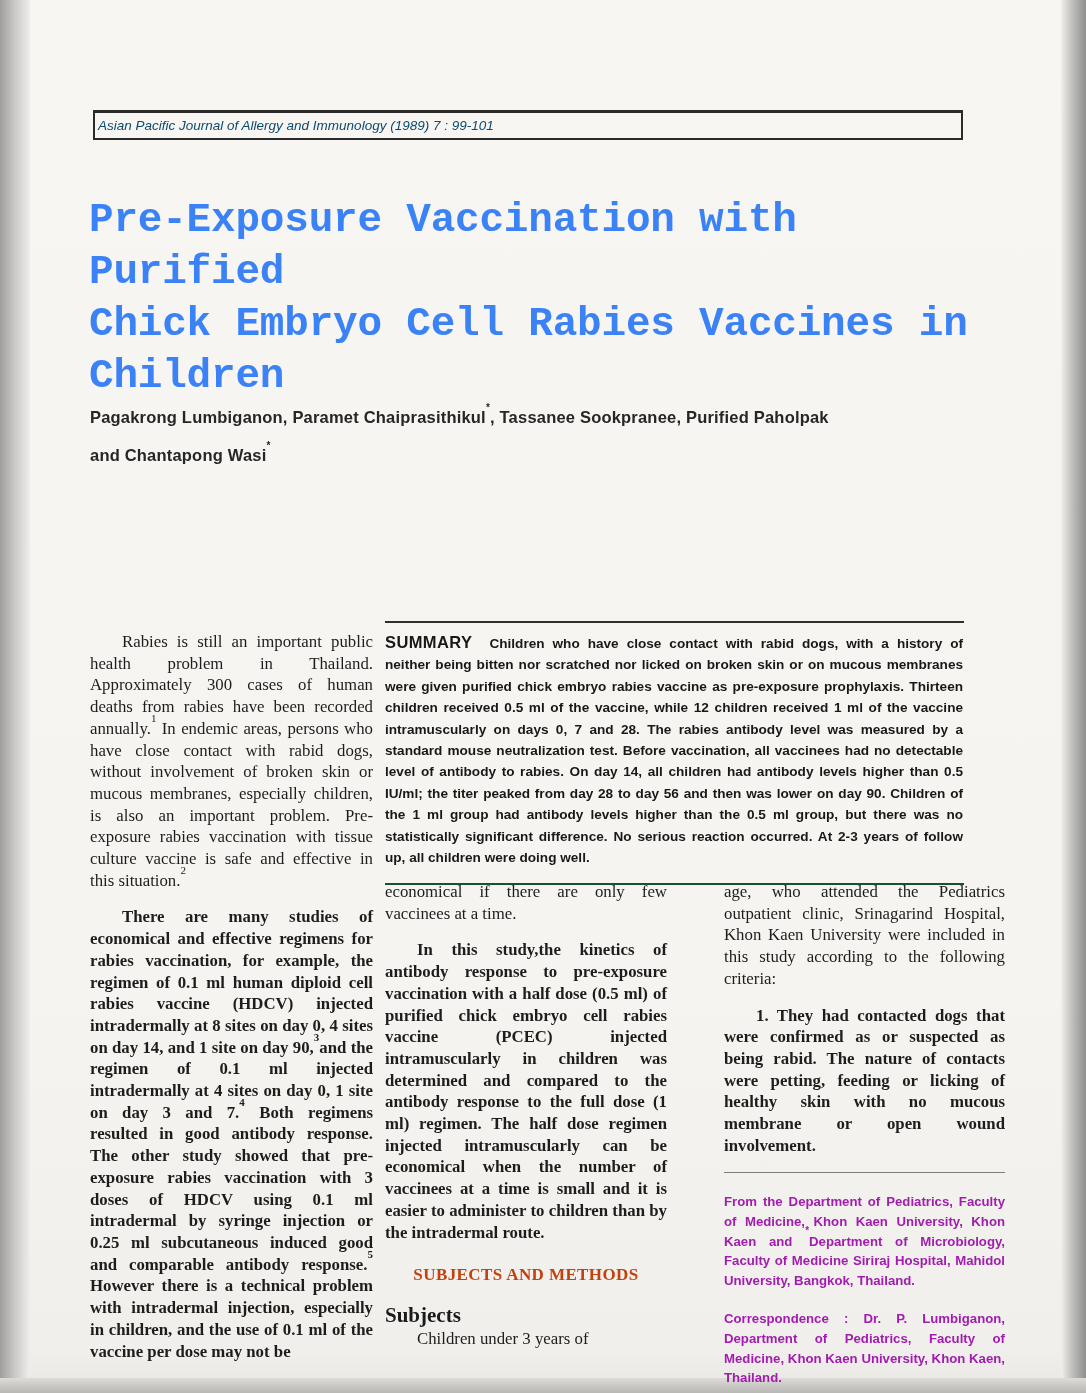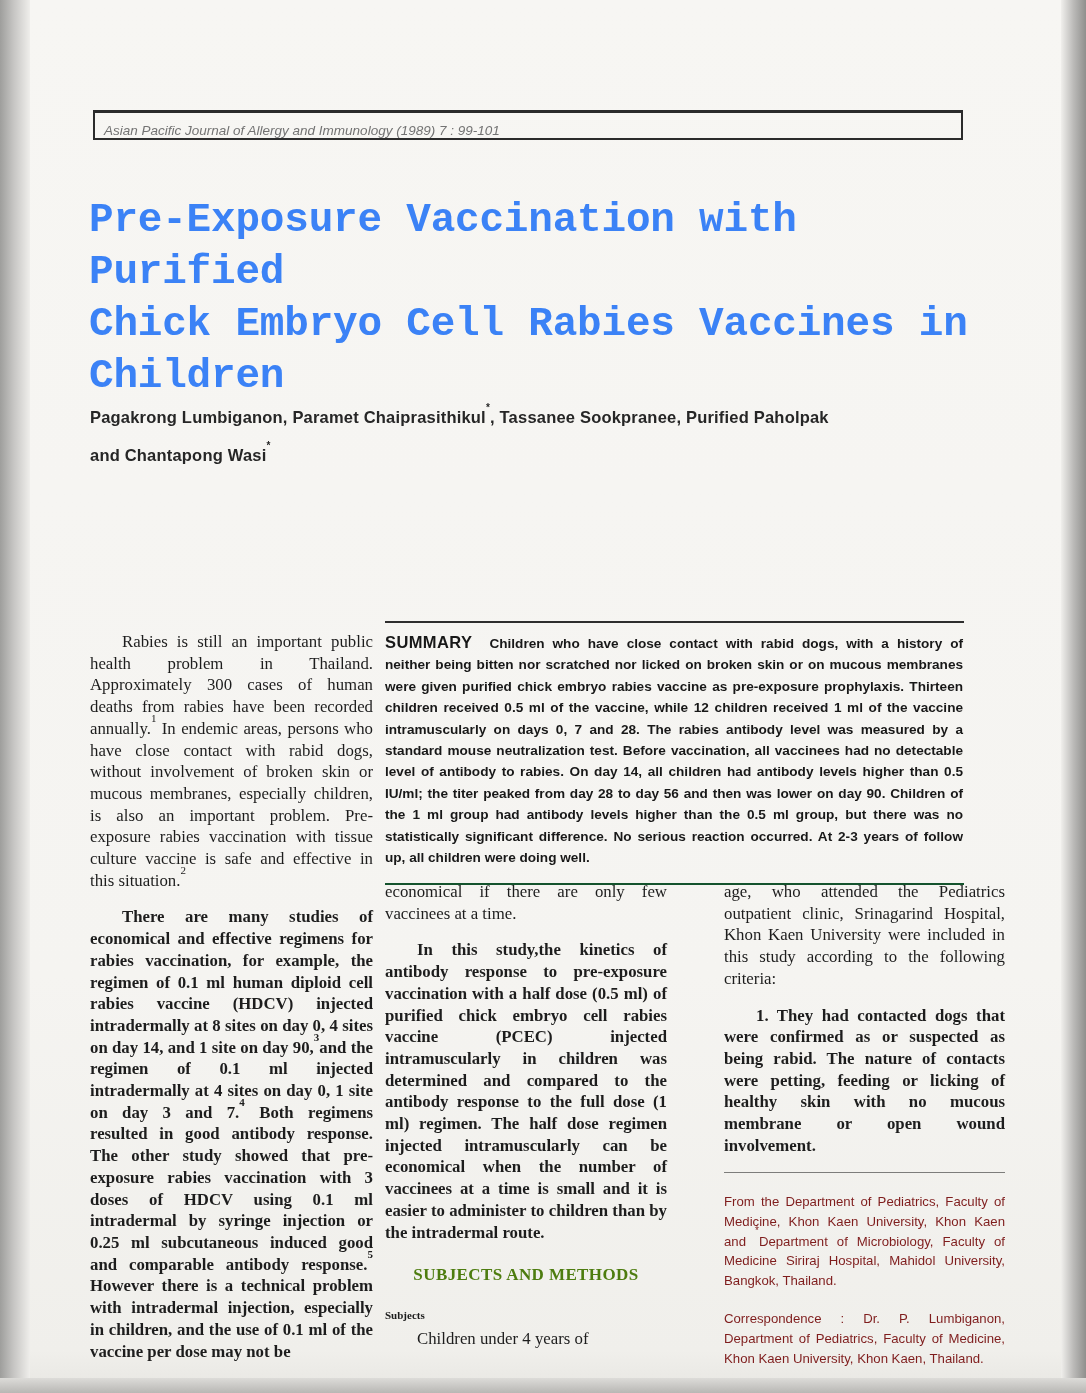"Asian Pacific Journal of Allergy" .journal-box { align-items: flex-end -> center; color: #737373 -> #0c4a6e; padding-left: 9px -> 3px }
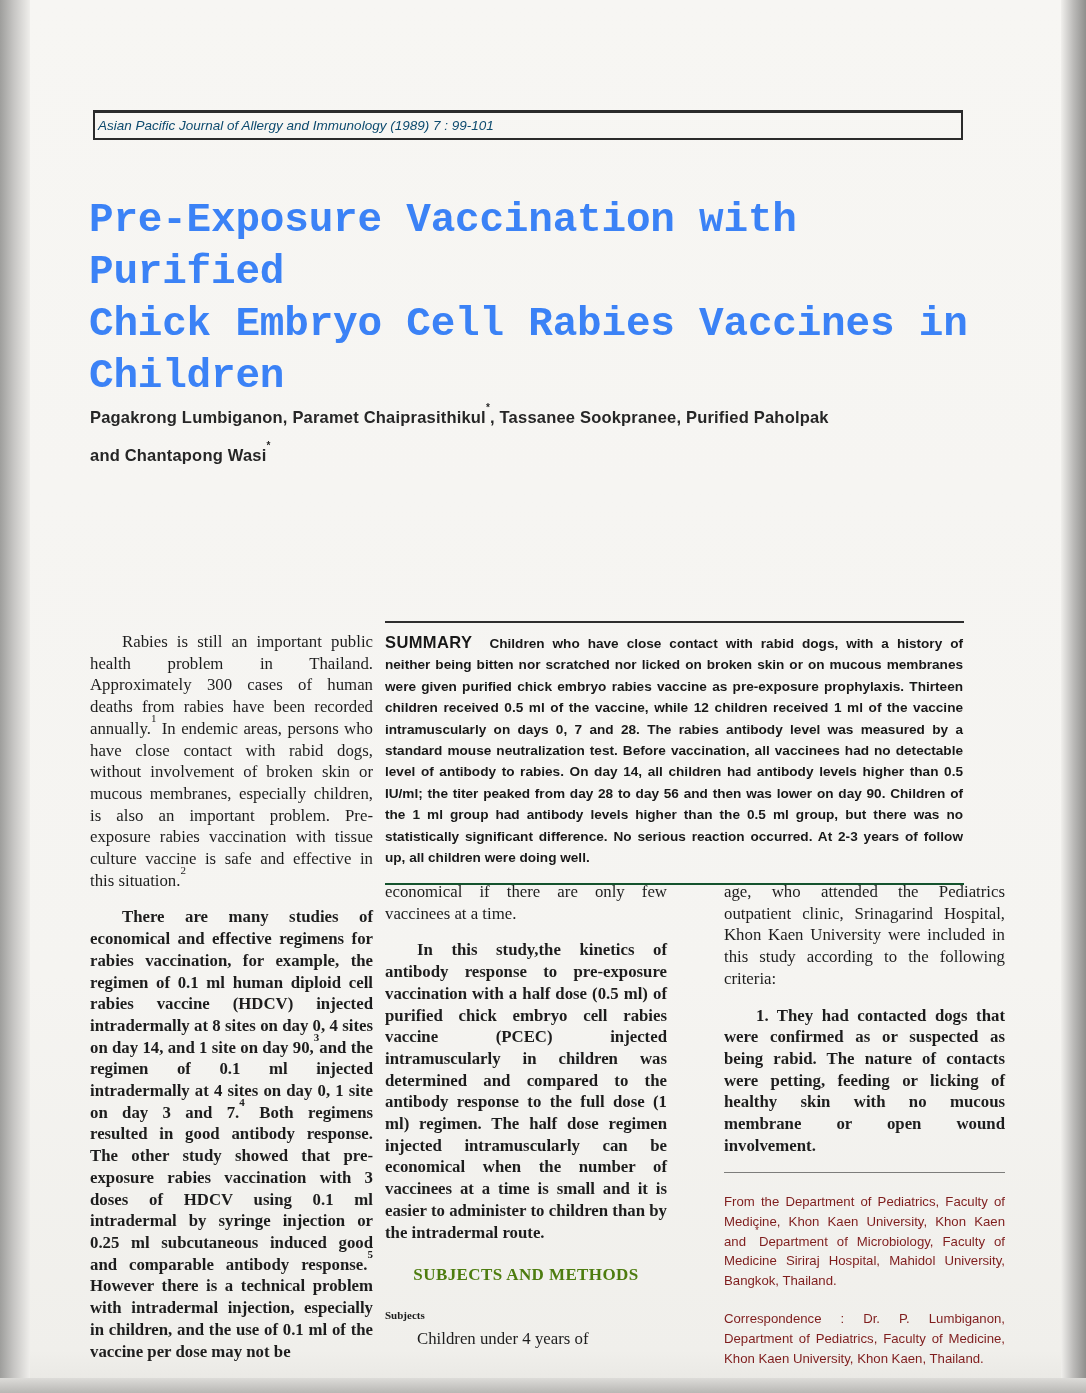"From the Department of Pediatrics," .footnote { color: #7f1d1d -> #a21caf; font-weight: 400 -> 700 }
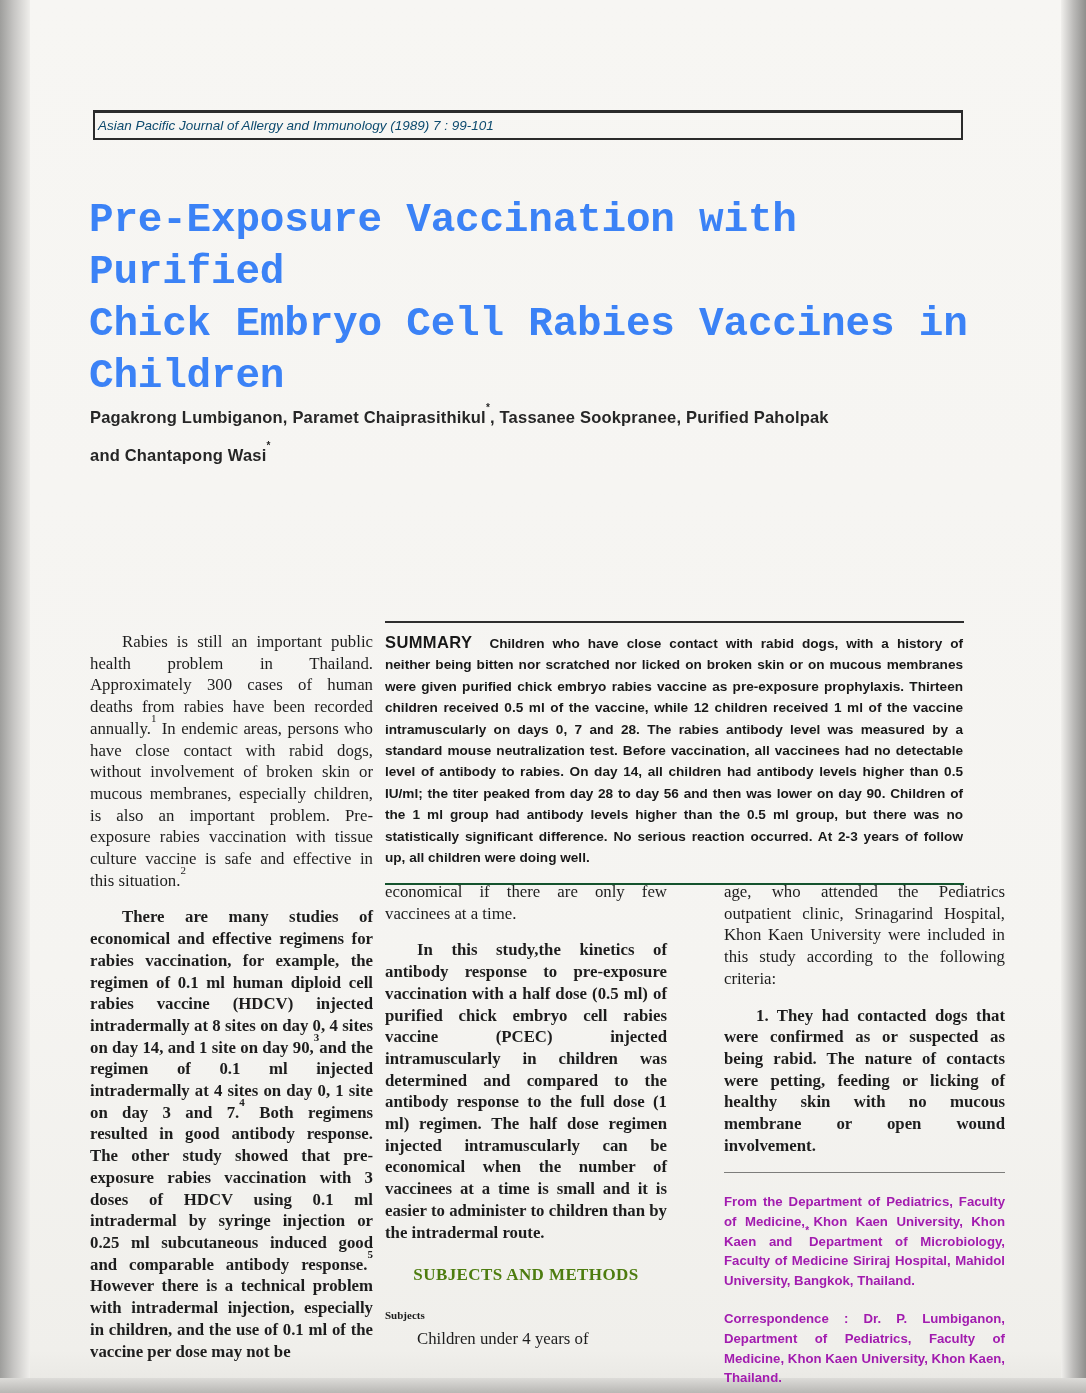"SUBJECTS AND METHODS" .section-heading { color: #4d7c0f -> #c2410c }
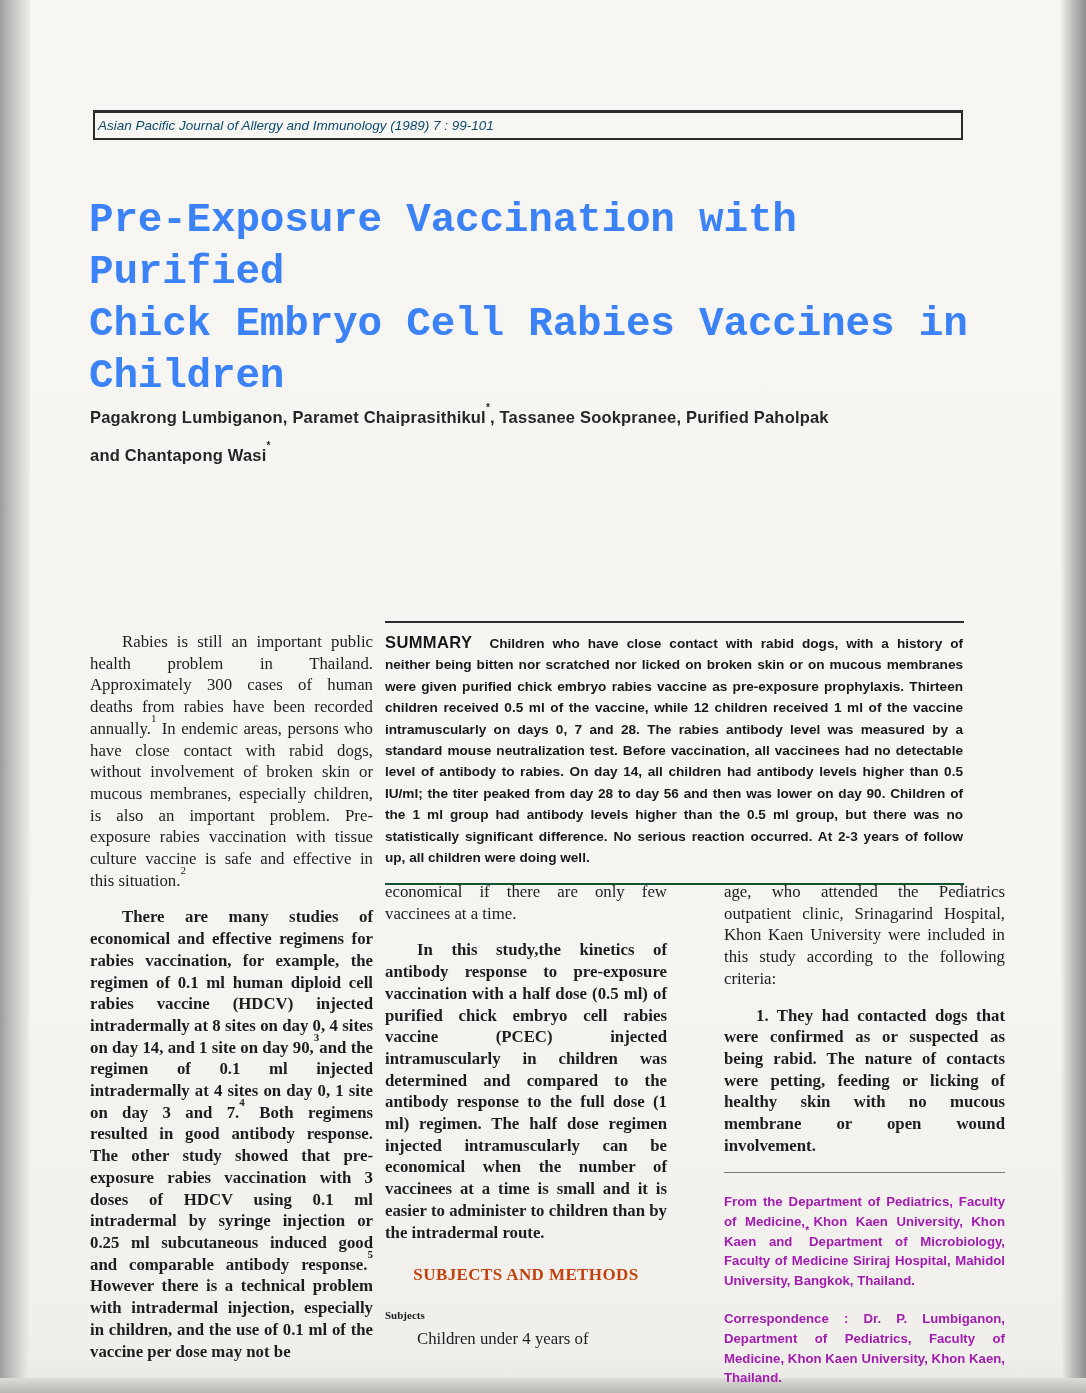"Subjects" .subsection-heading { font-size: 11px -> 21px }
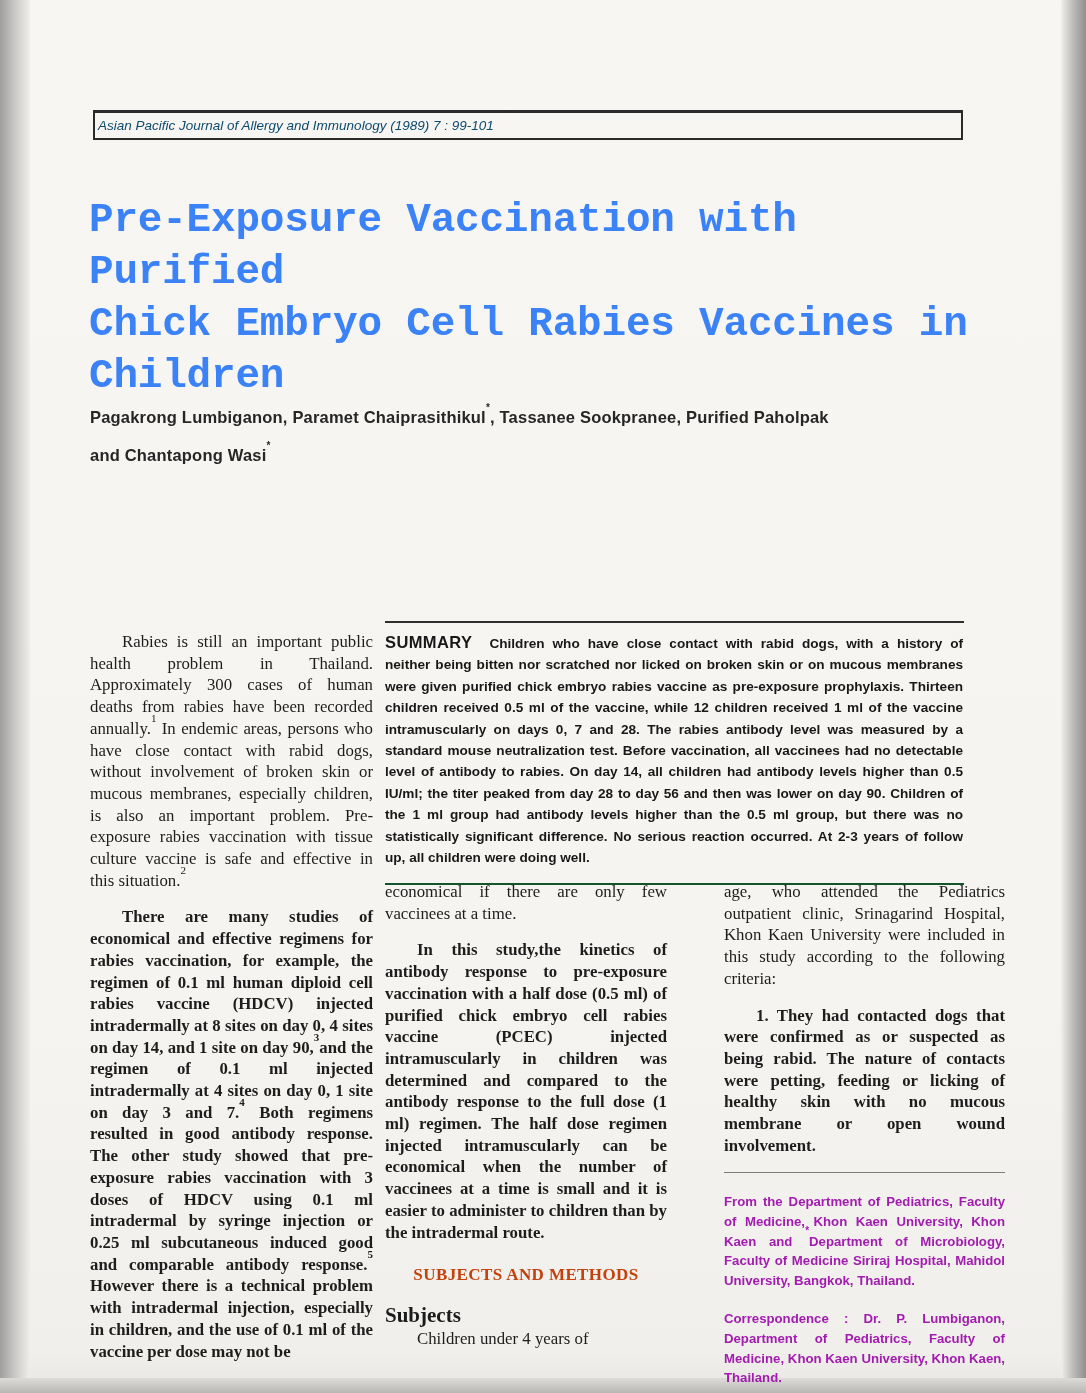"Children under 4 years of" p.indent { text: 4 -> 3 }
